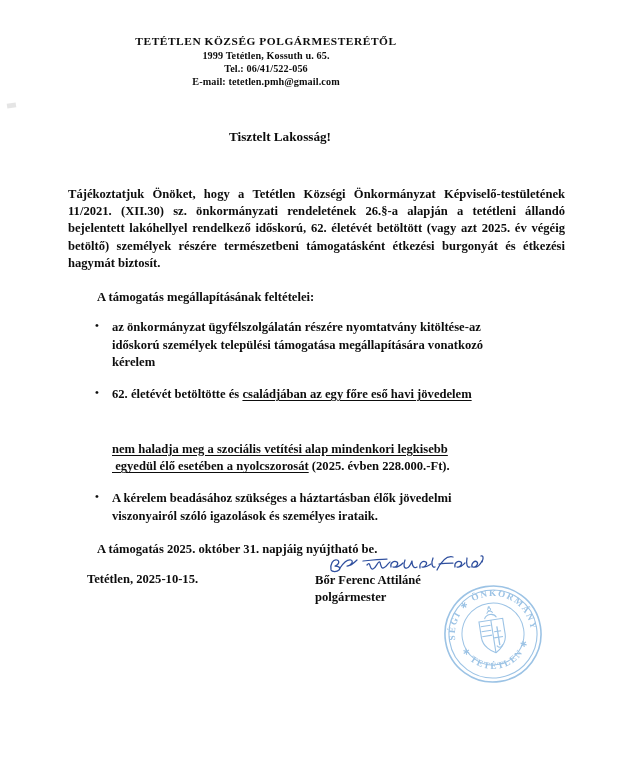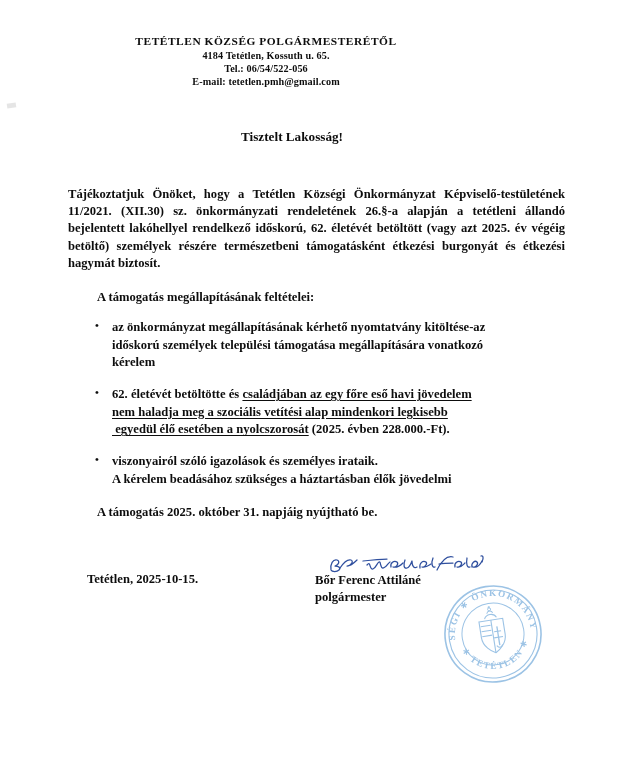"4184 Tetétlen, Kossuth u. 65." div.lh-line { text: 4184 -> 1999 }
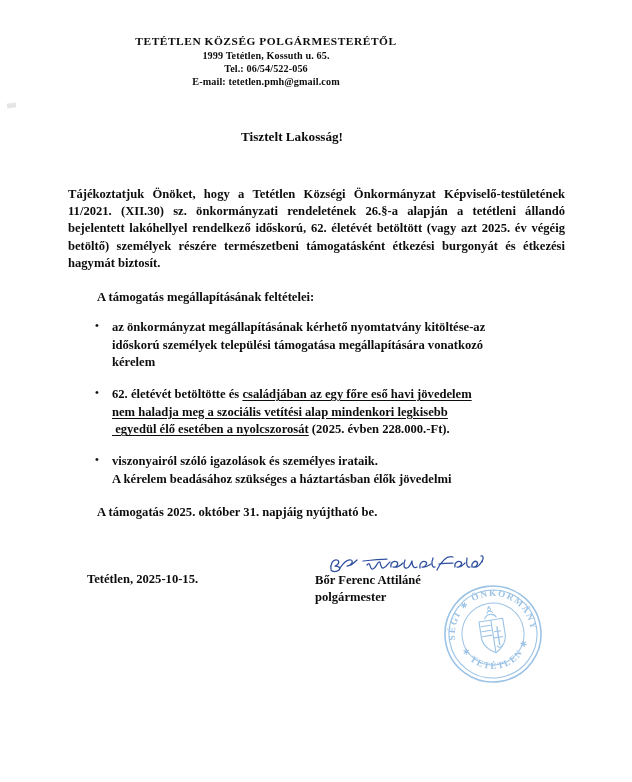"Tel.: 06/54/522-056" div.lh-line { text: 06/54/522-056 -> 06/41/522-056 }
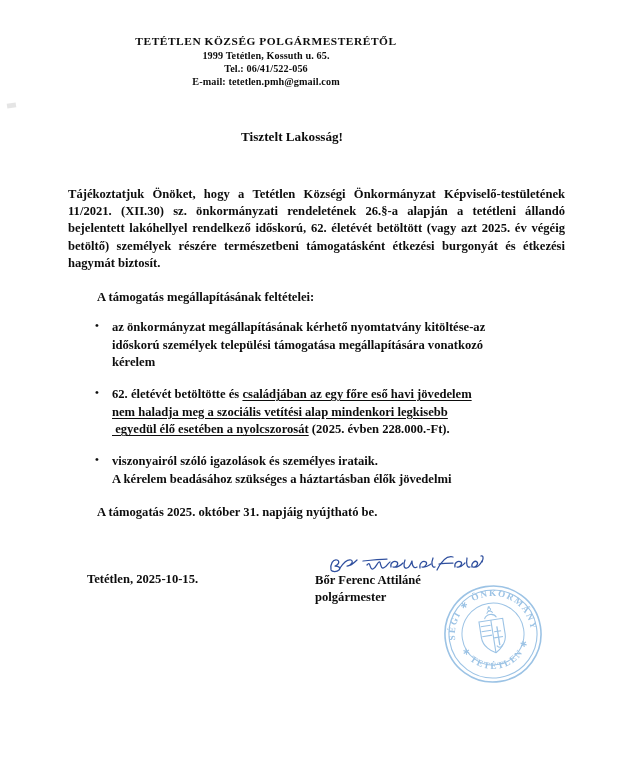"Tisztelt Lakosság!" .salutation { padding-left: 12px -> none }
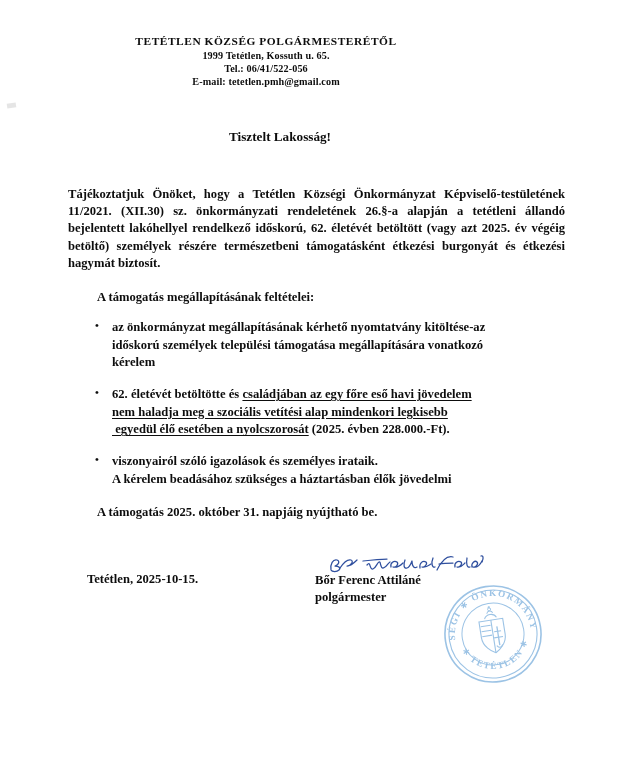"az önkormányzat megállapításának kérhető" span.ln { text: megállapításának kérhető -> ügyfélszolgálatán részére }
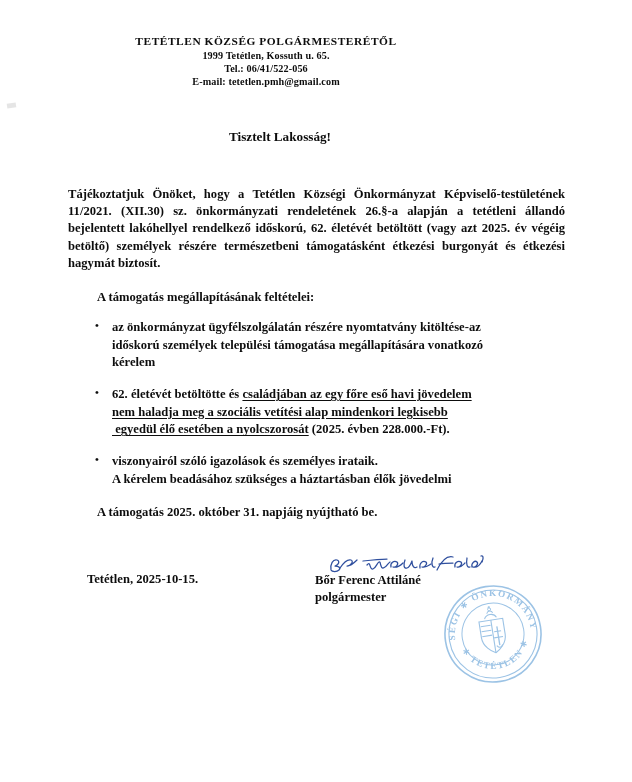"családjában az egy főre eső" .u { margin-top: none -> 37px }
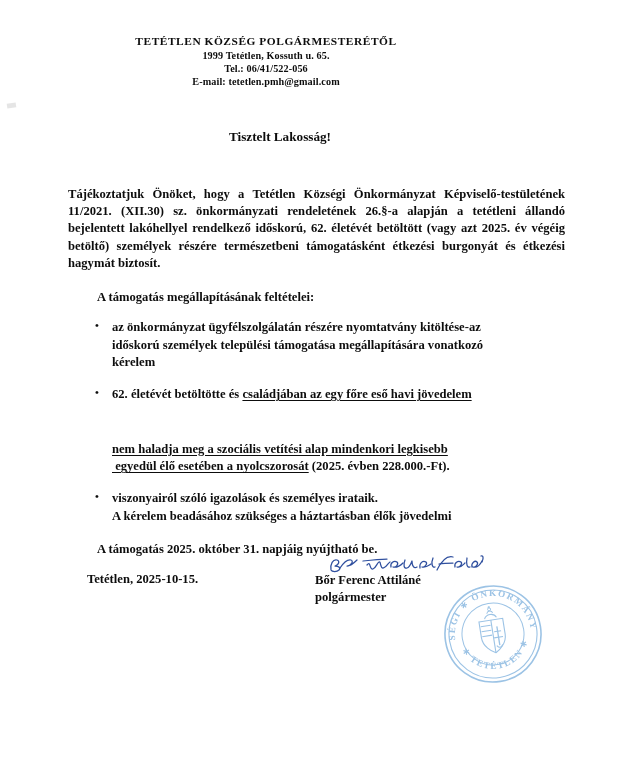"viszonyairól szóló igazolások és" span.ln { order: before "A kérelem beadásához szükséges a" -> after "A kérelem beadásához szükséges a" }
